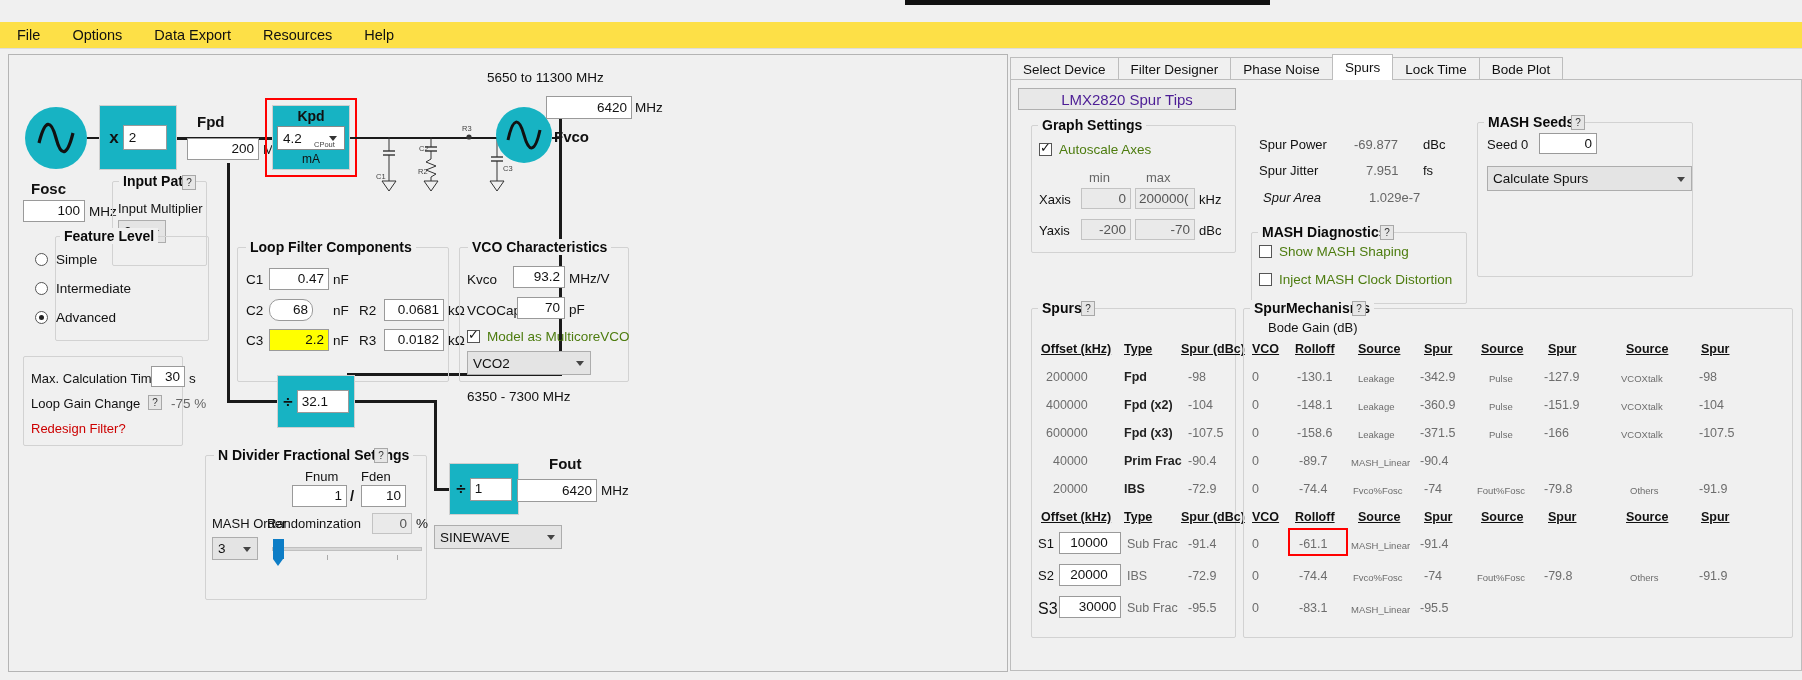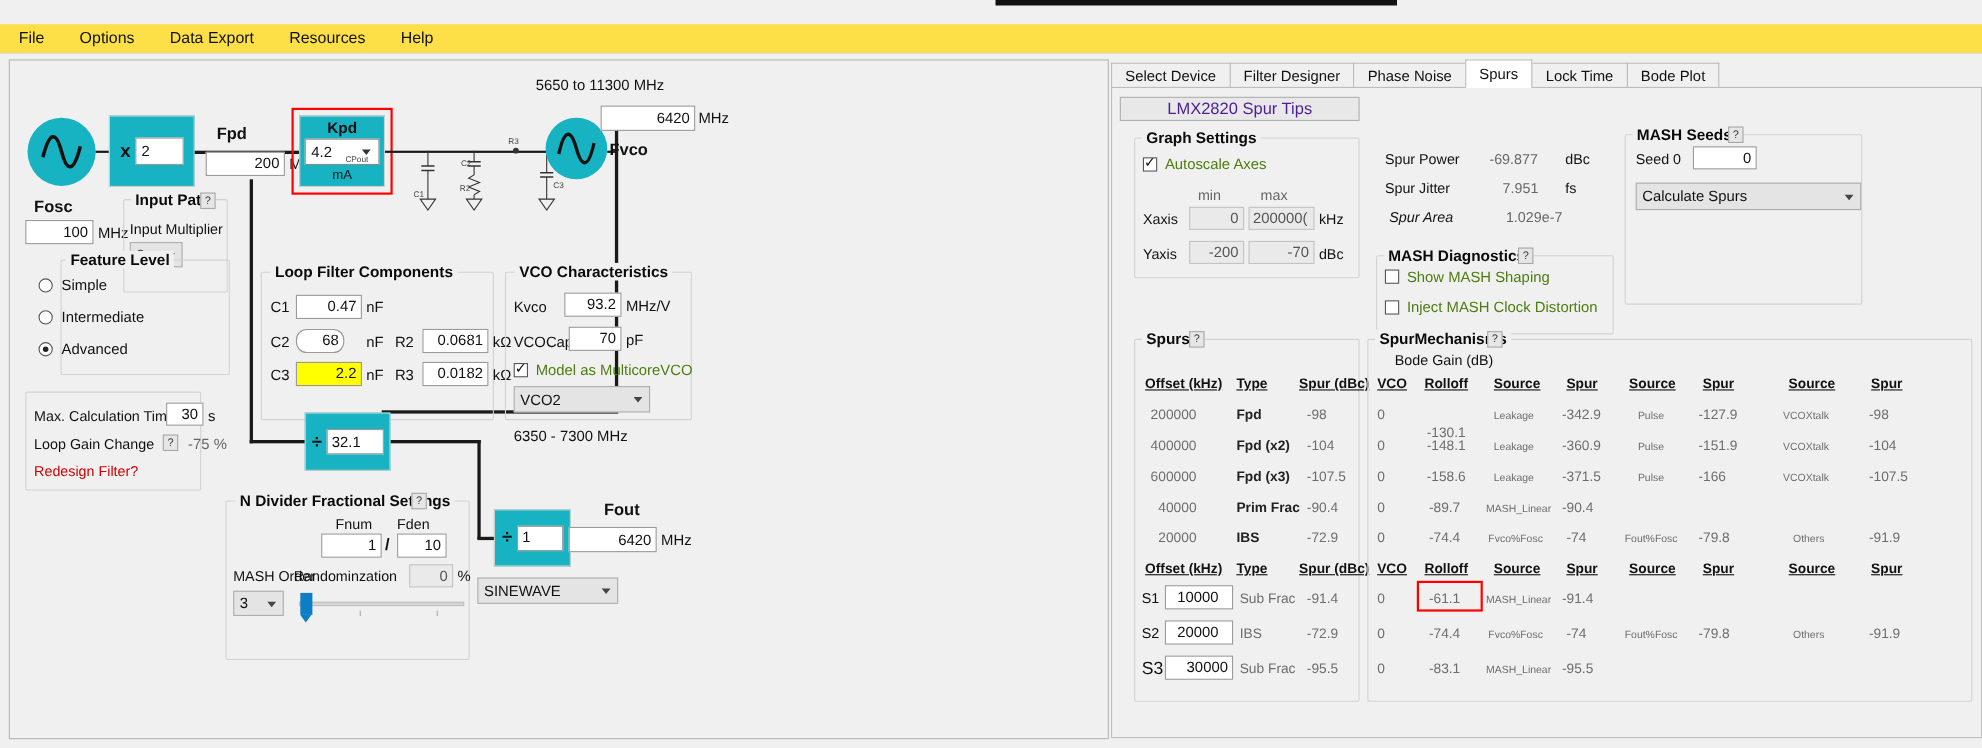"-130.1" div.td { top: 306px -> 290px }
